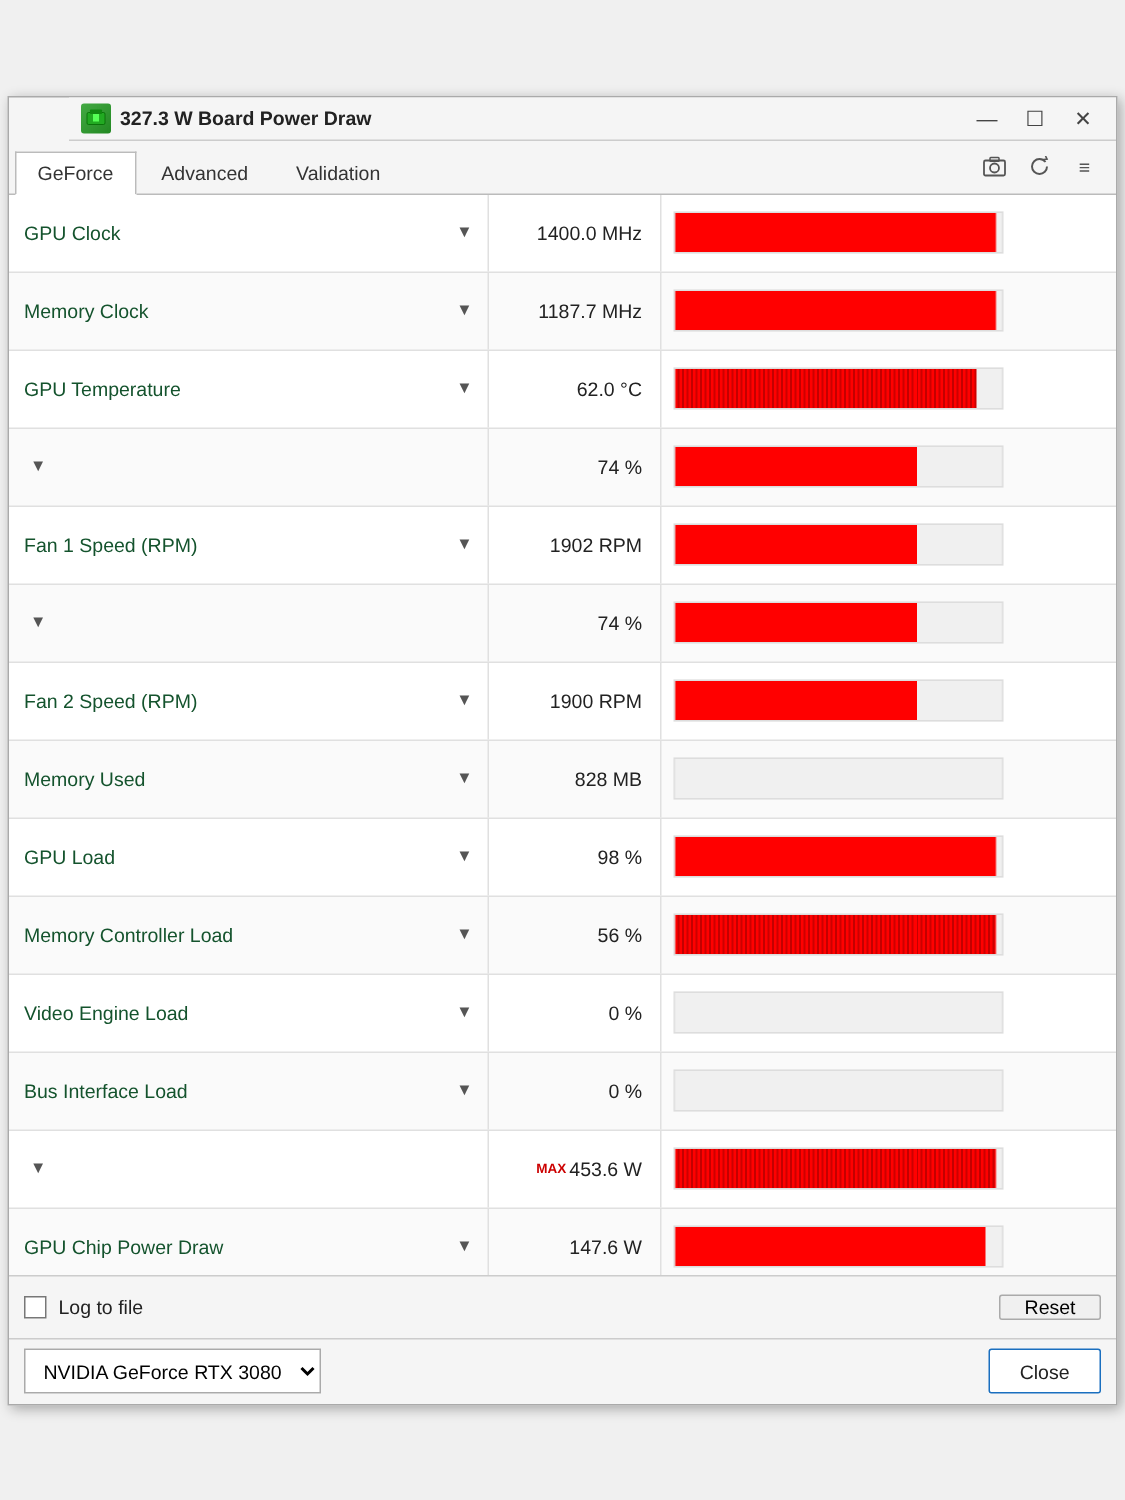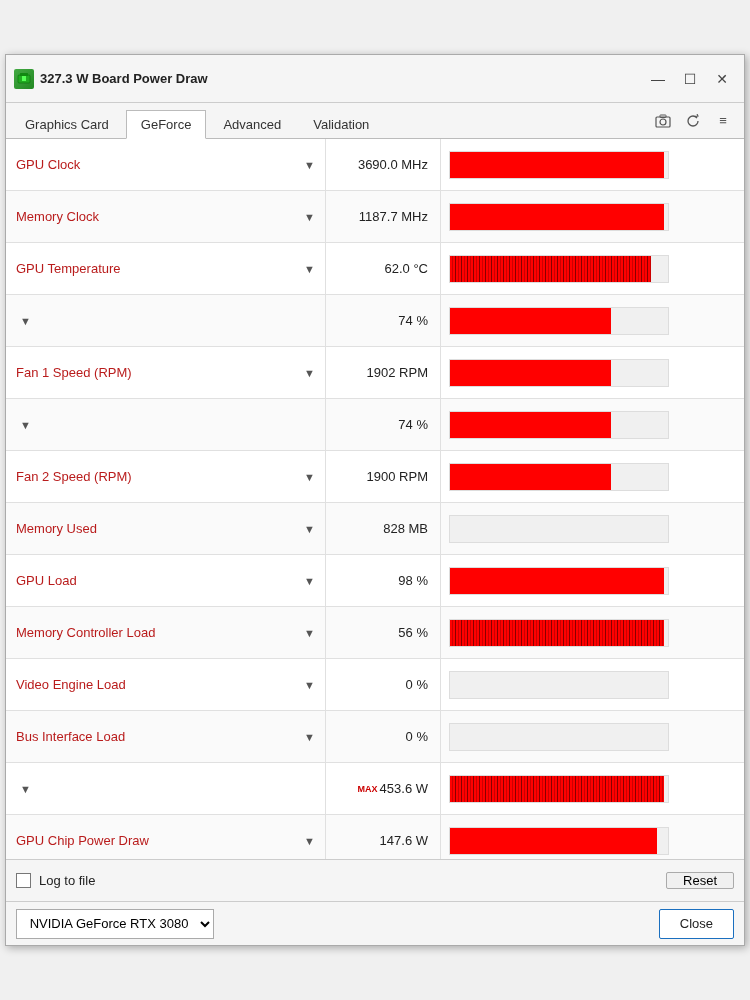"327.3 W Board Power Draw" .title-bar { height: 48px -> 29px; margin-left: none -> 40px }
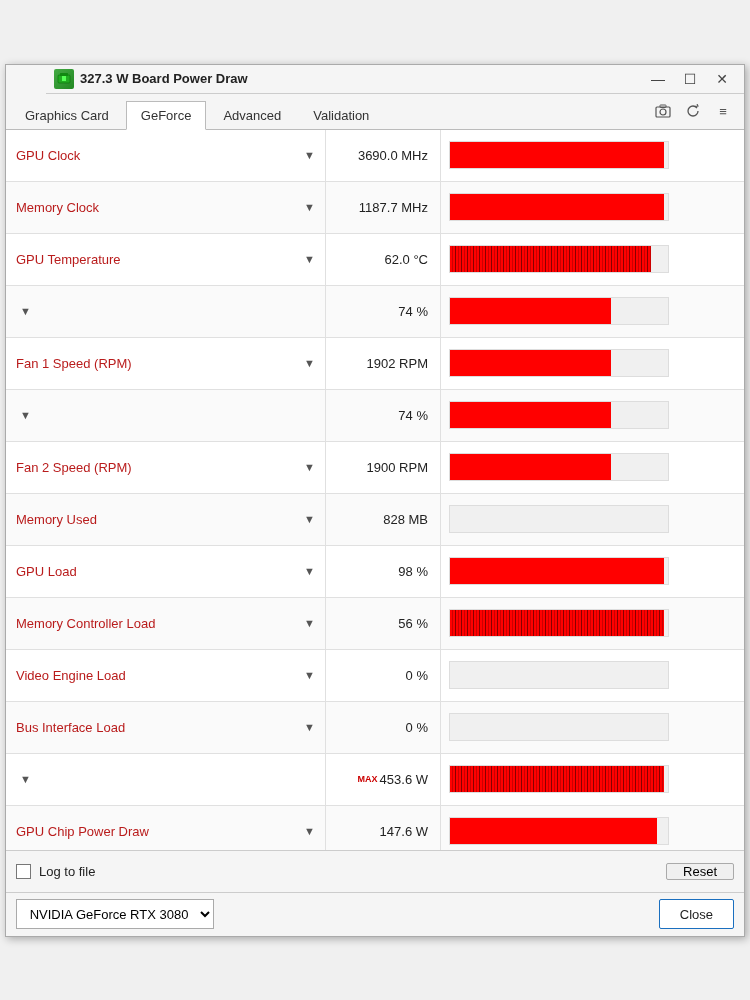"Graphics Card" div.tab { html: <div>Graphics Card</div> -> none }
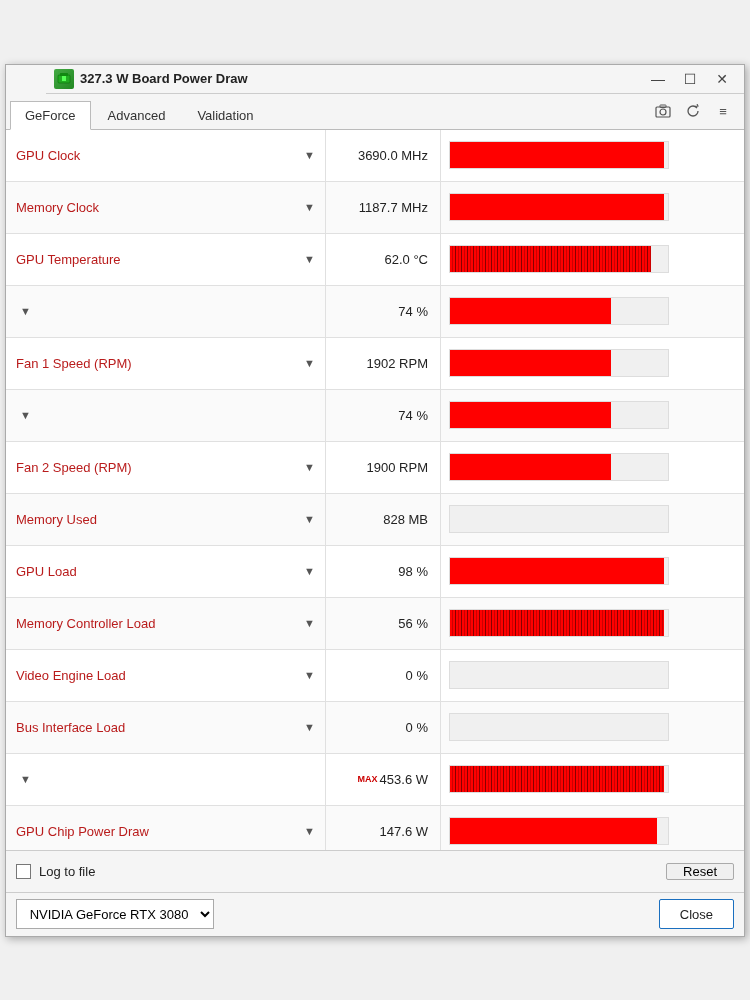"GPU Clock" .sensor-name { color: #b91c1c -> #14532d }
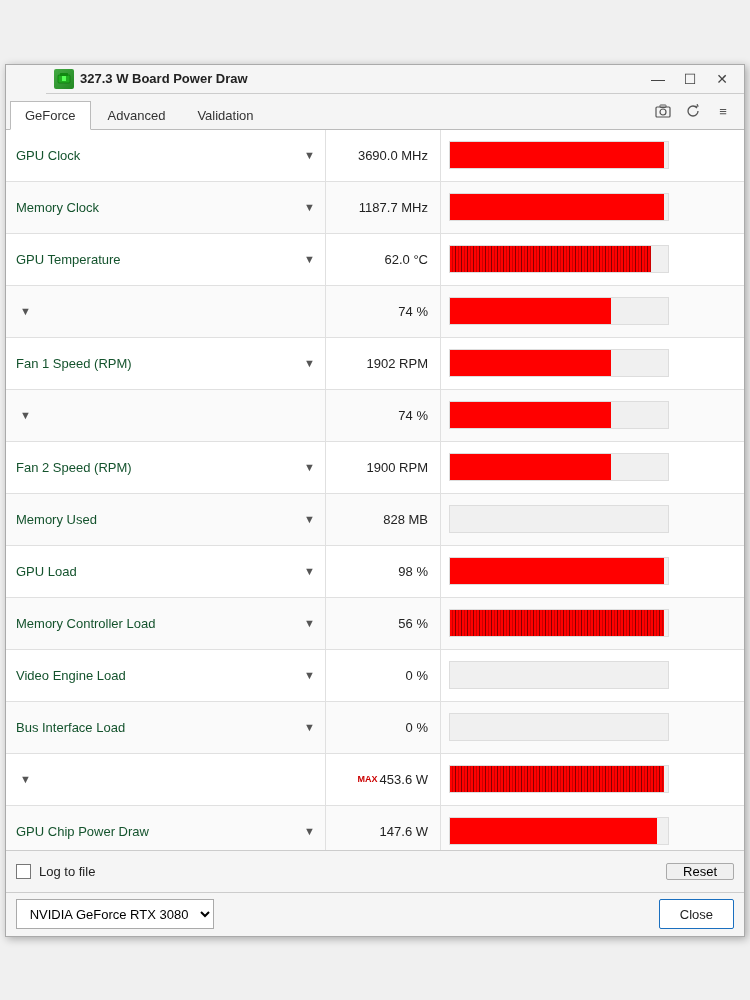"3690.0 MHz" span { text: 3690.0 -> 1400.0 }
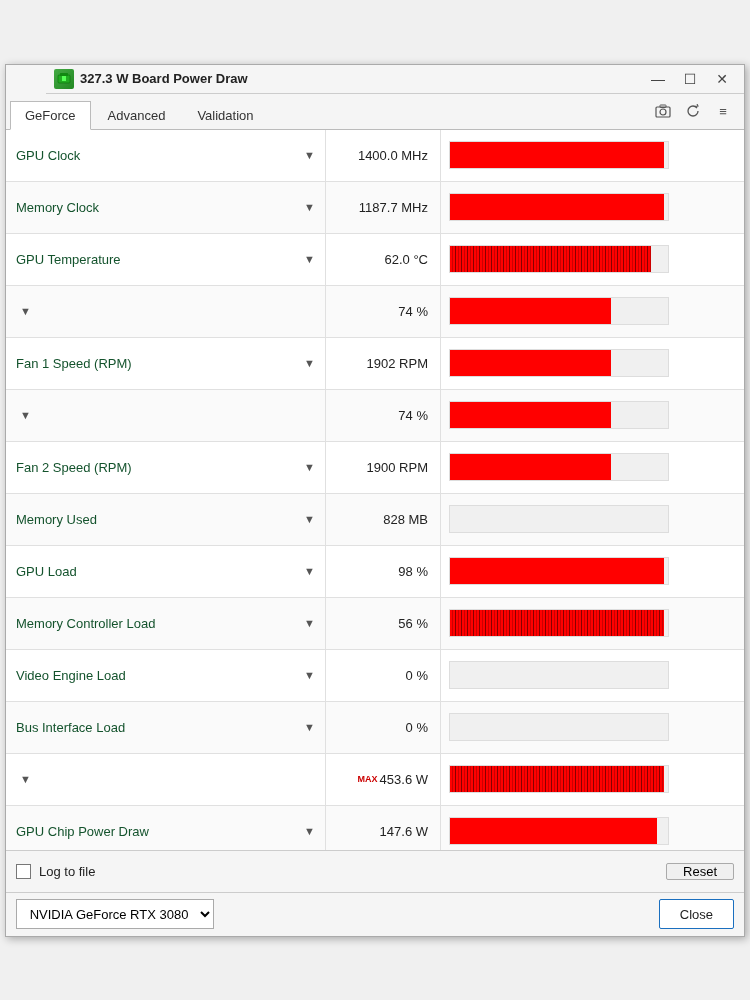"NVIDIA GeForce RTX 3080" .gpu-select { text-align: center -> none }
